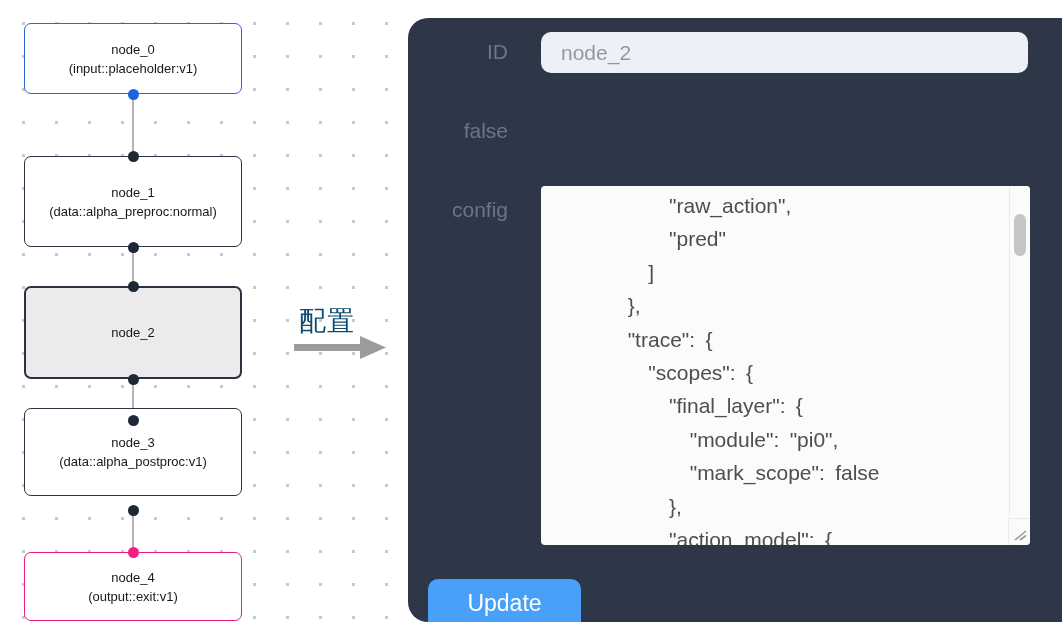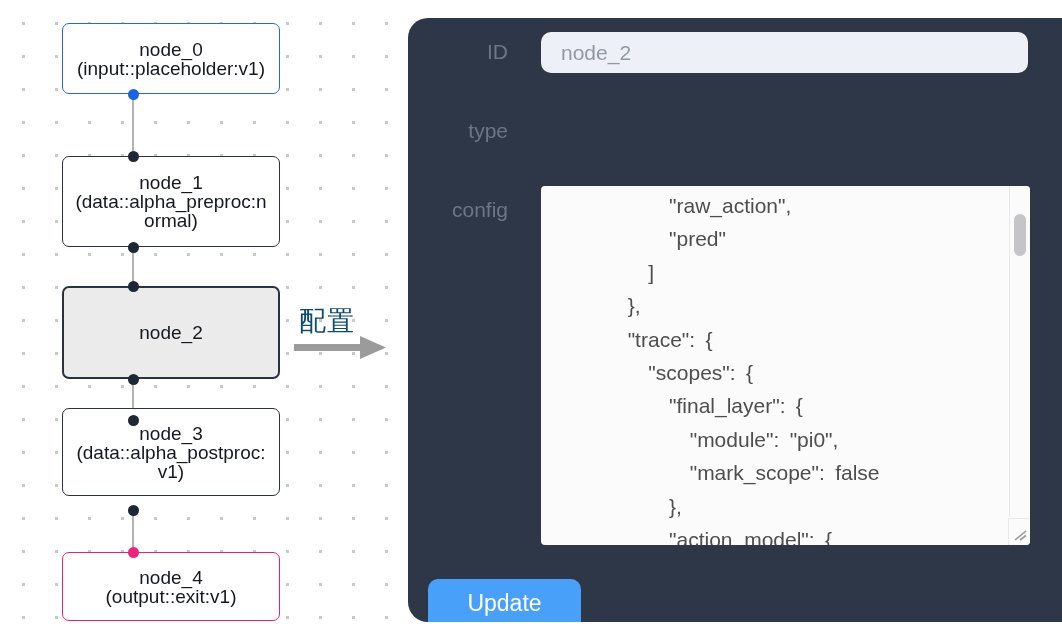"node_0" .node { font-size: 19px -> 13px; margin-left: 38px -> none }
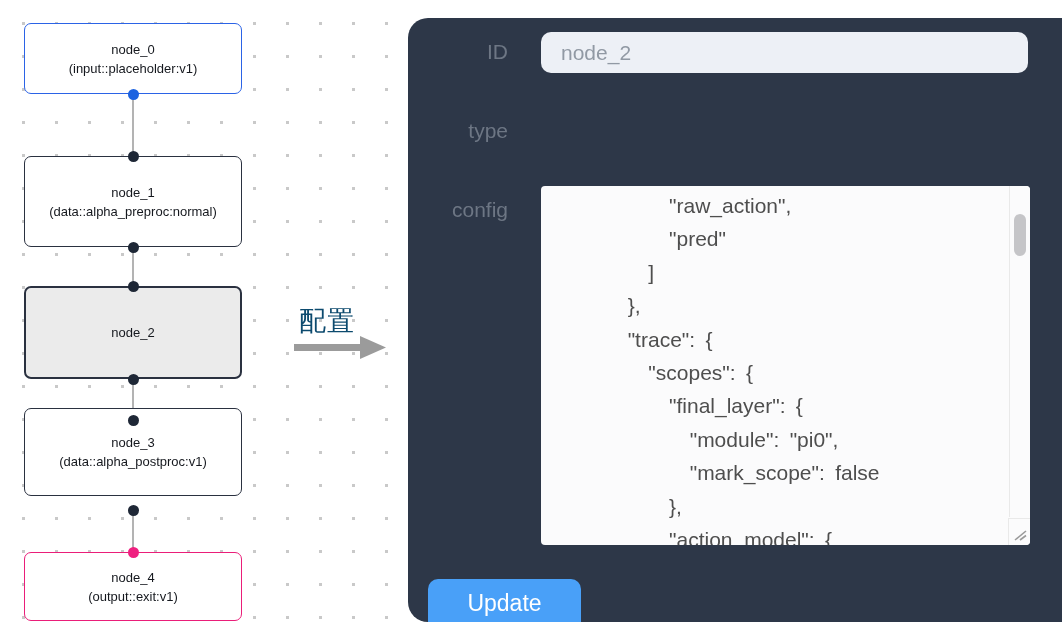"type" div.field-label { text: type -> false }
